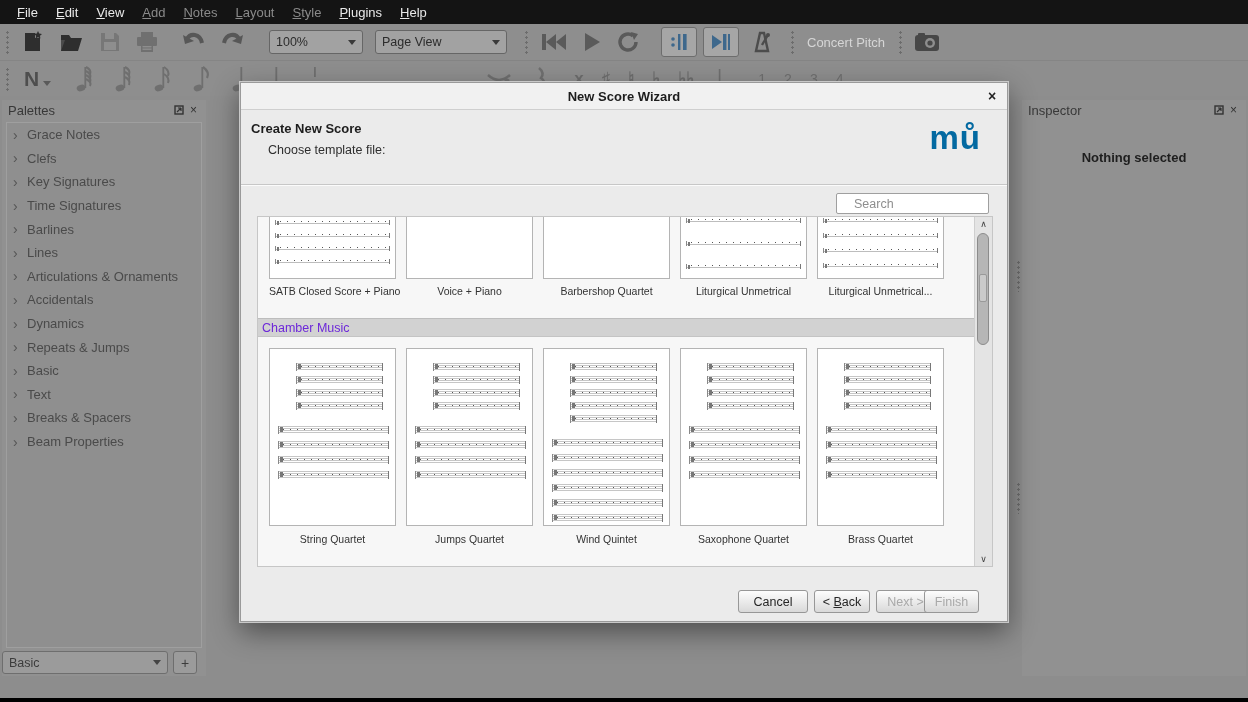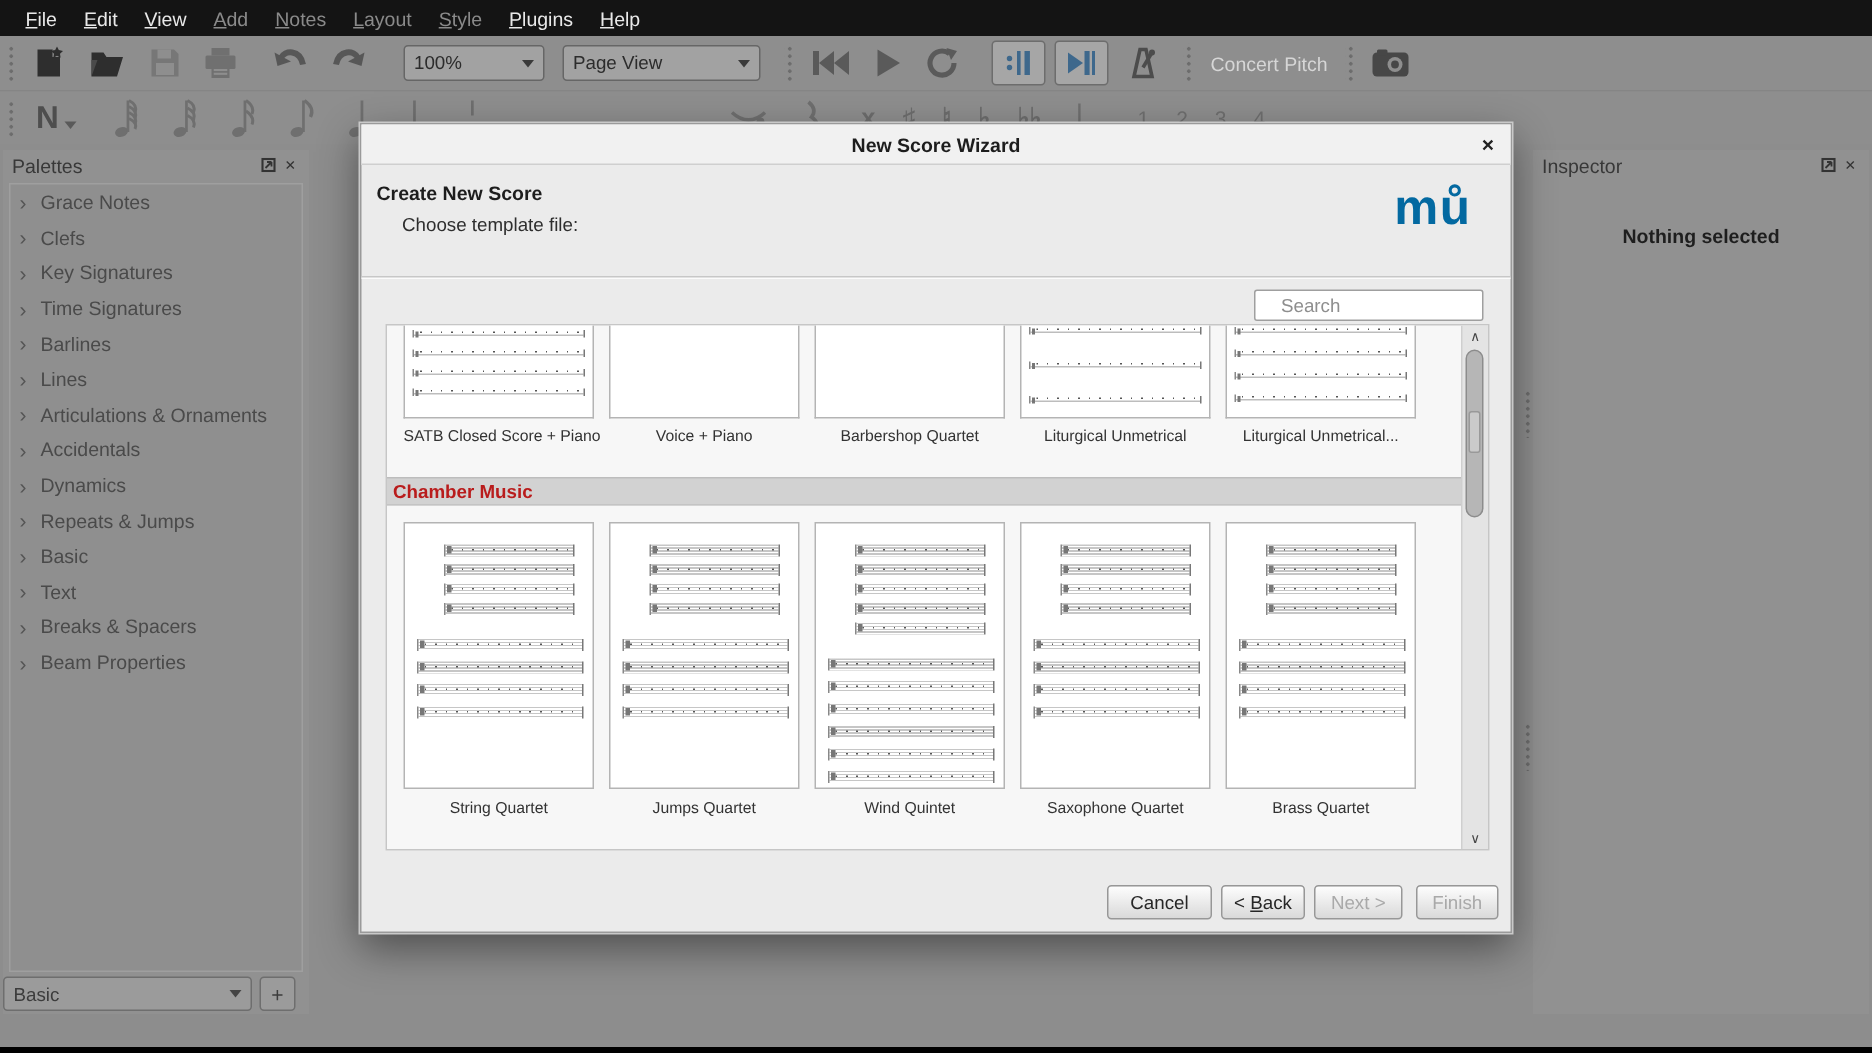"Chamber Music" .band { color: #b91c1c -> #6d28d9; font-weight: bold -> normal }
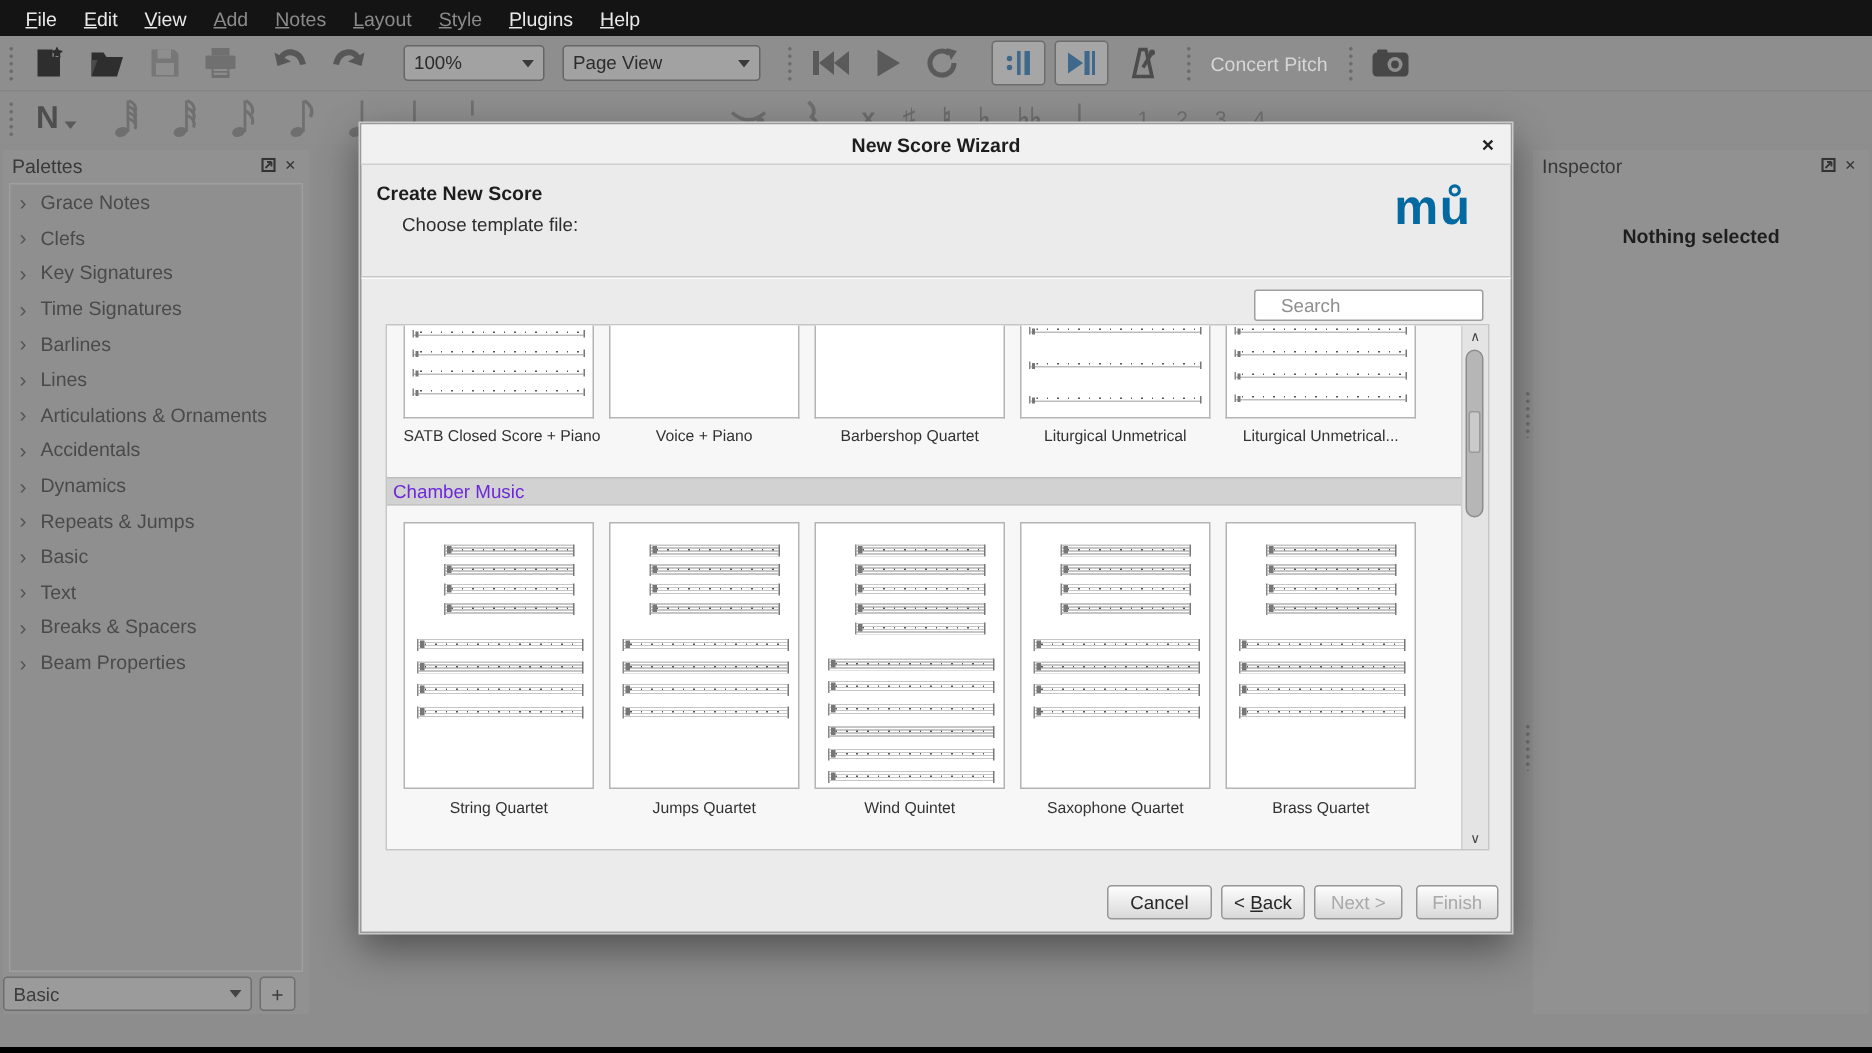"Finish" button.btn { right: 8px -> 28px }
